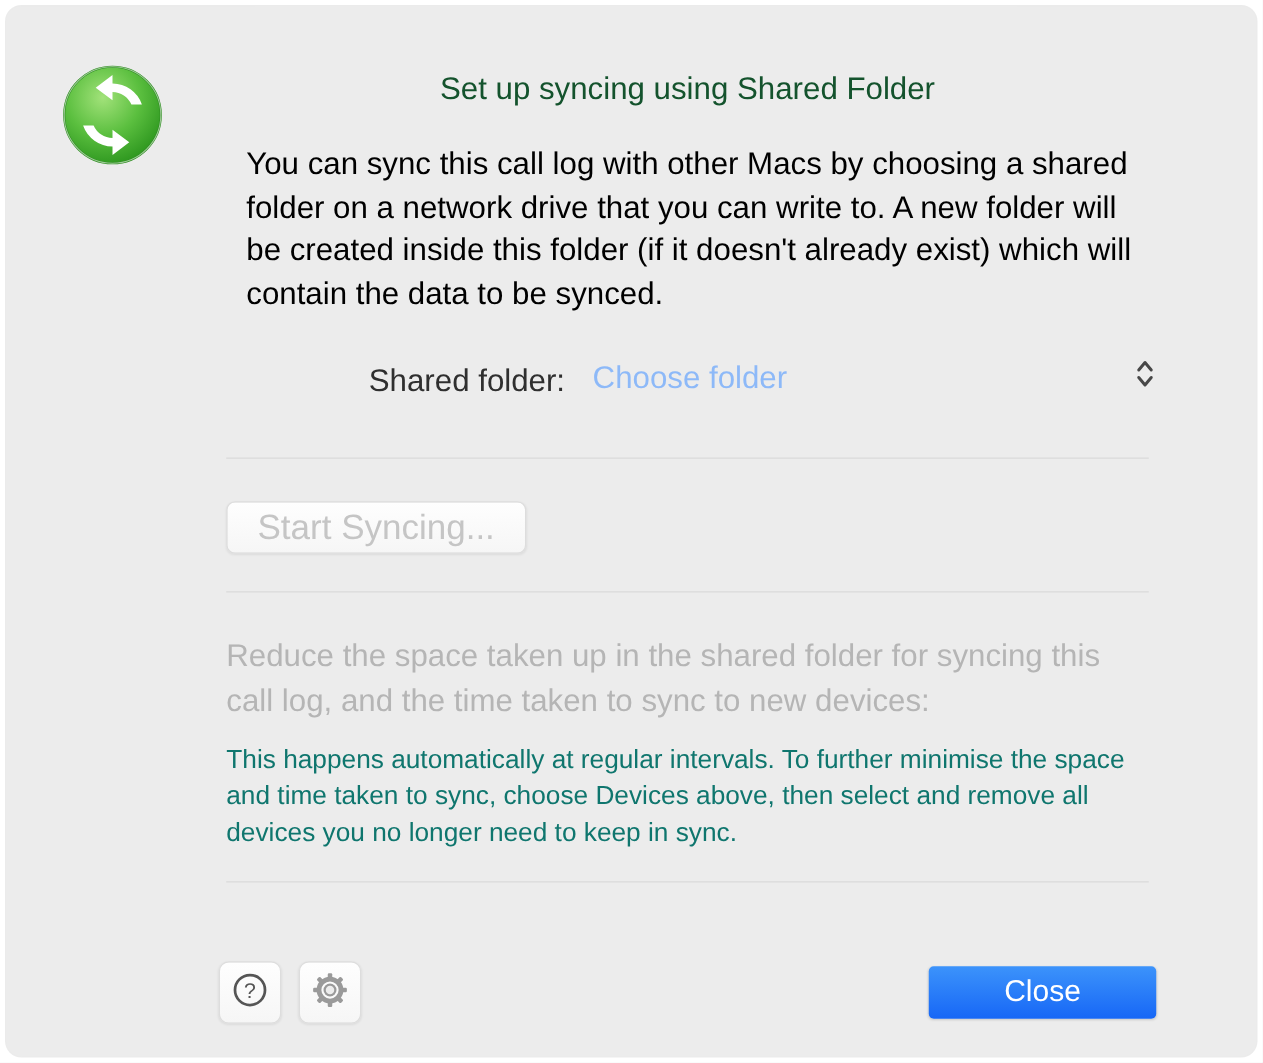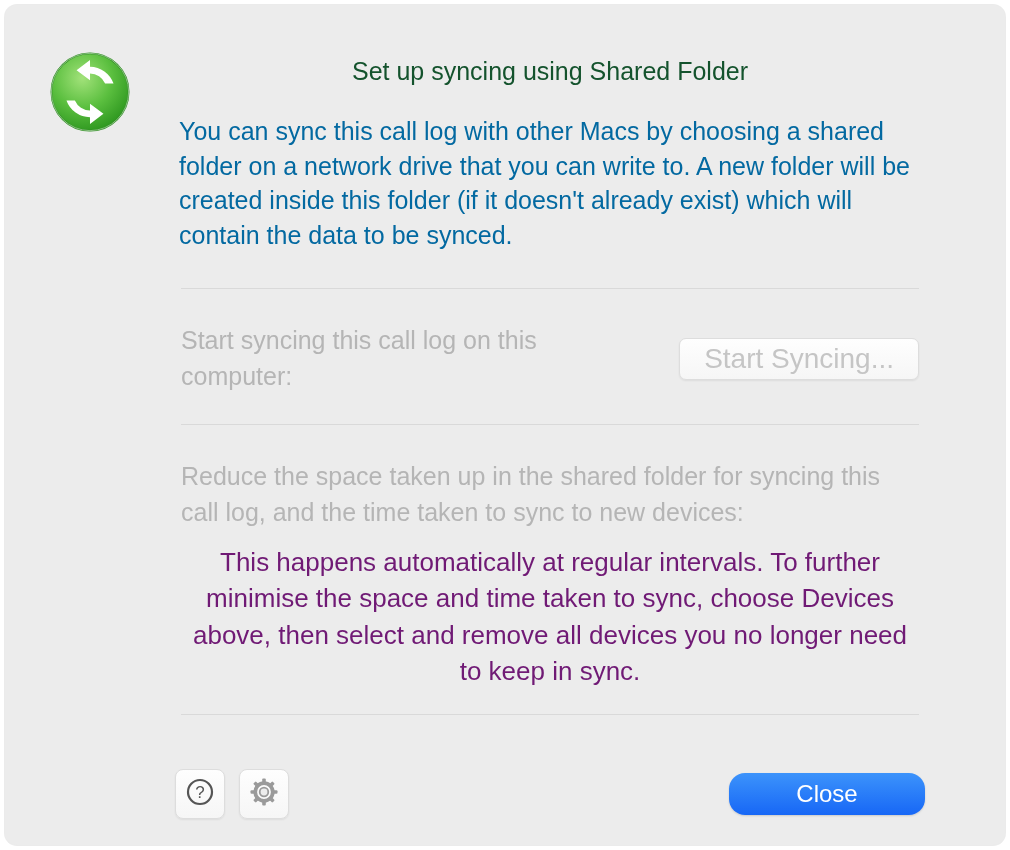"You can sync this call" .description { color: #0369a1 -> #000000; margin: 0 6px 36px 4px -> 0 6px 36px 22px }
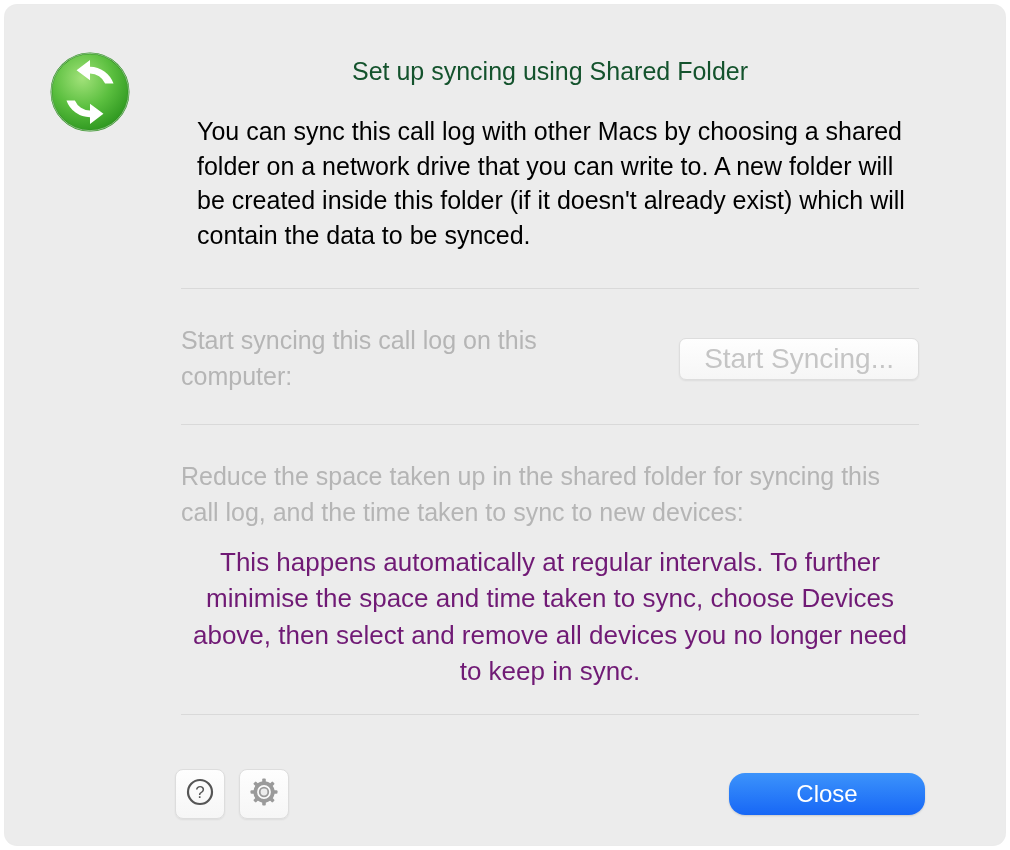"Shared folder:" div.folder-row { html: none -> <div> <div>Shared folder:</div> <div> <span>Choose folder</span> <span> <svg> <path></path> <path></path> </svg> </span> </div> </div> }
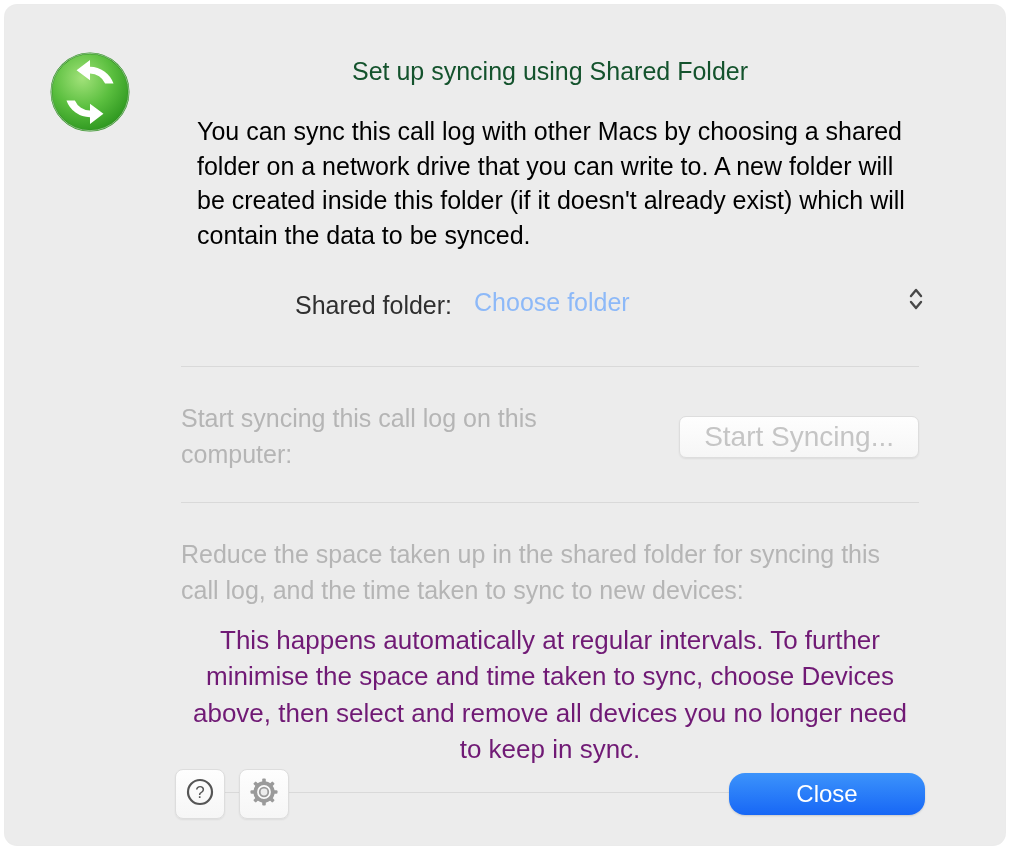"Start syncing this call log" div.section-text { html: <div>Start syncing this call log on this computer:</div> -> none }
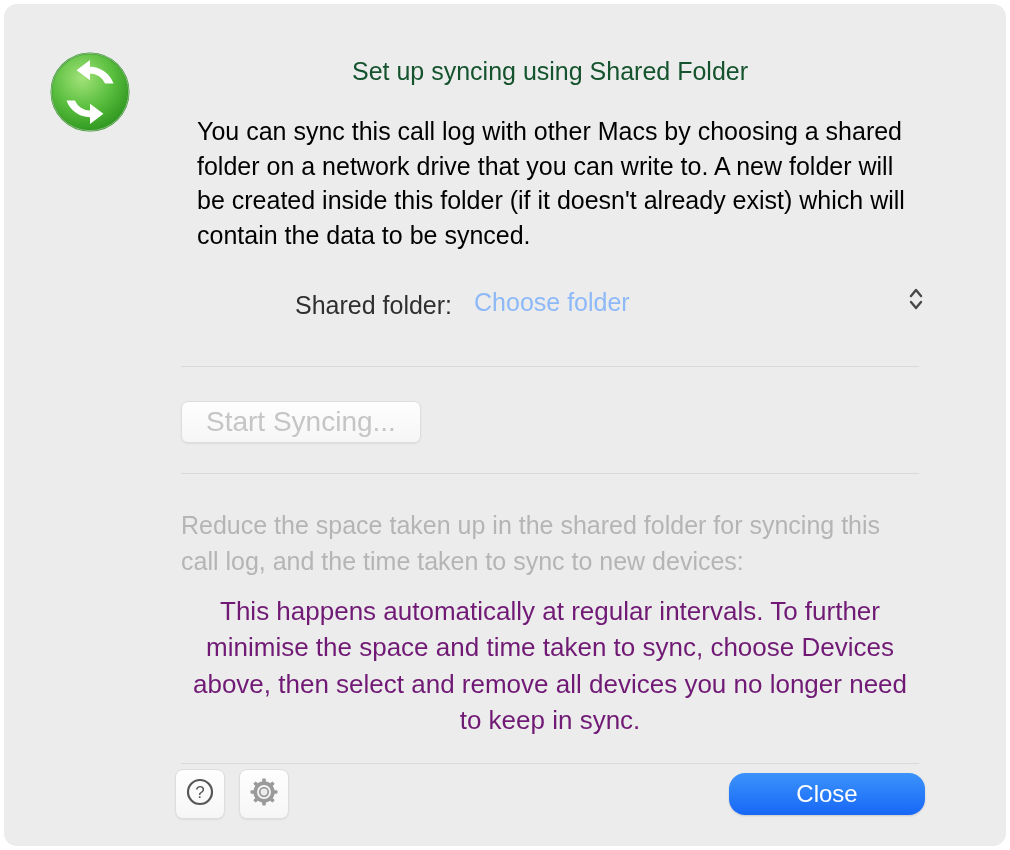"This happens automatically at regular" .note { color: #701a75 -> #0f766e; font-size: 26px -> 21px; text-align: center -> none }
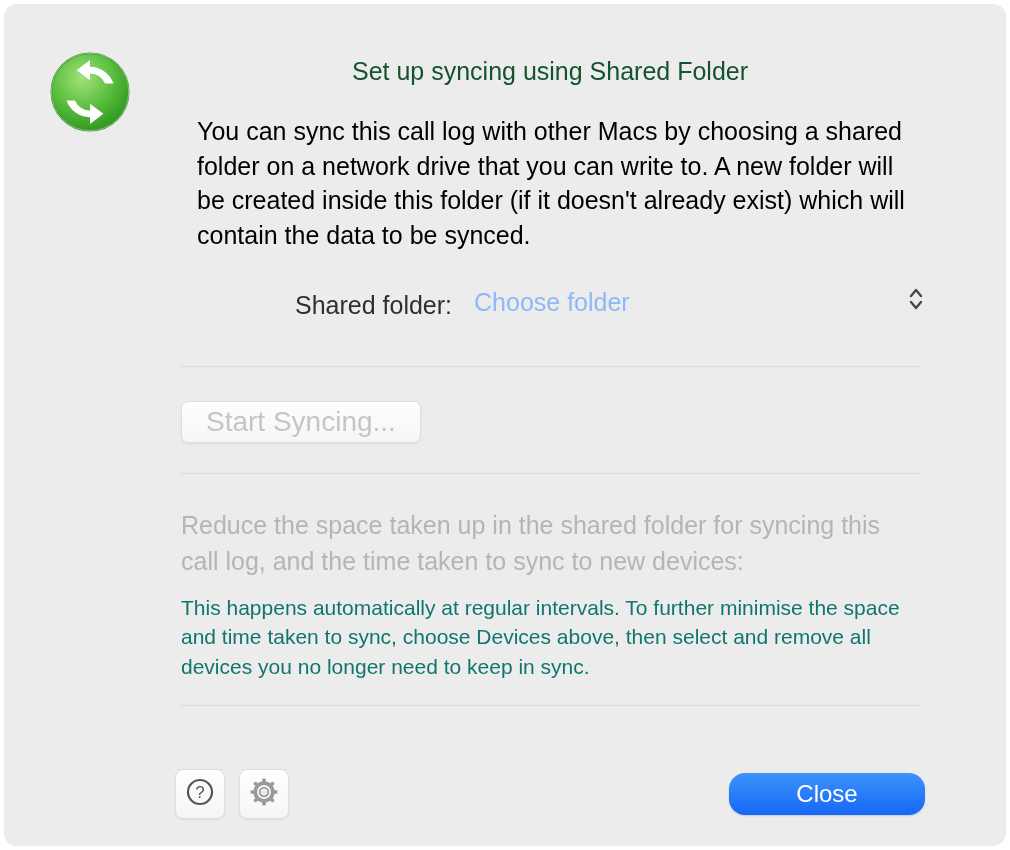"Close" .primary-button { border-radius: 16px -> 4px; width: 196px -> 182px }
